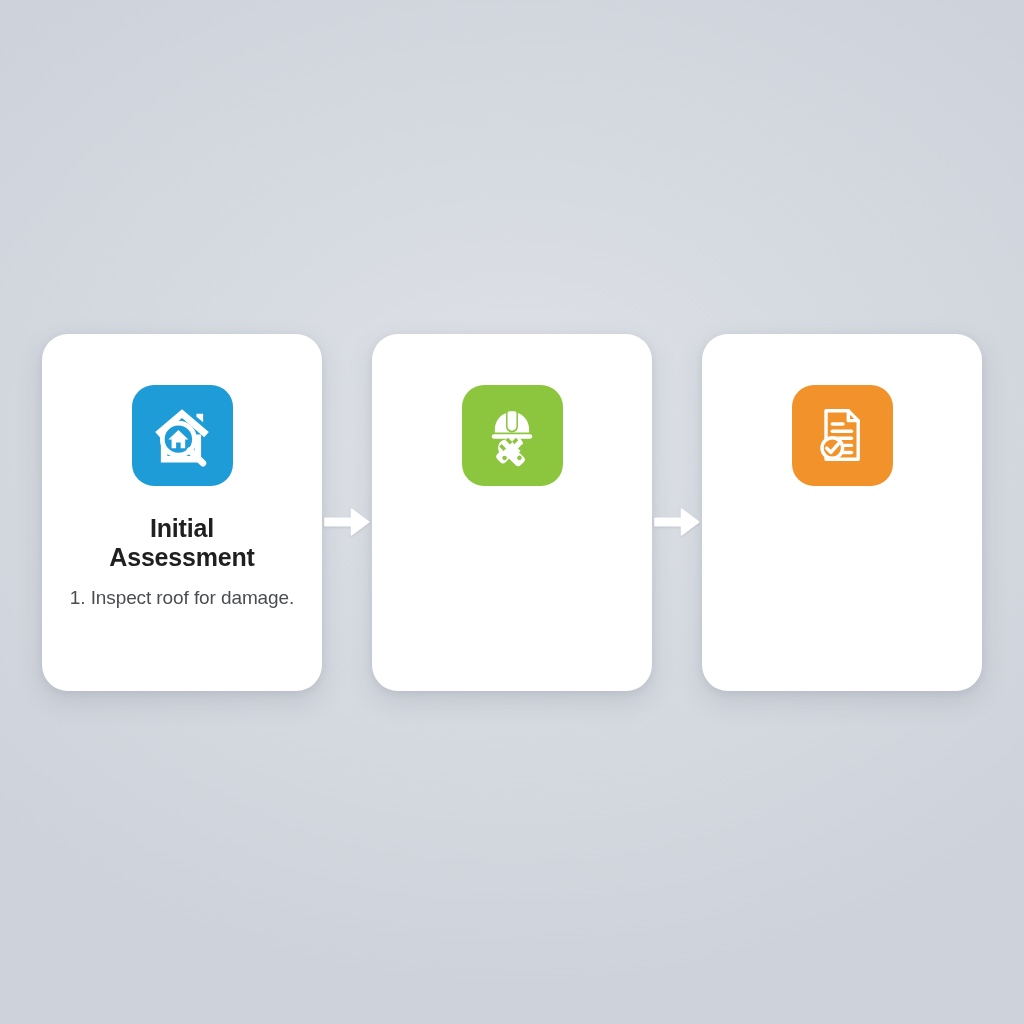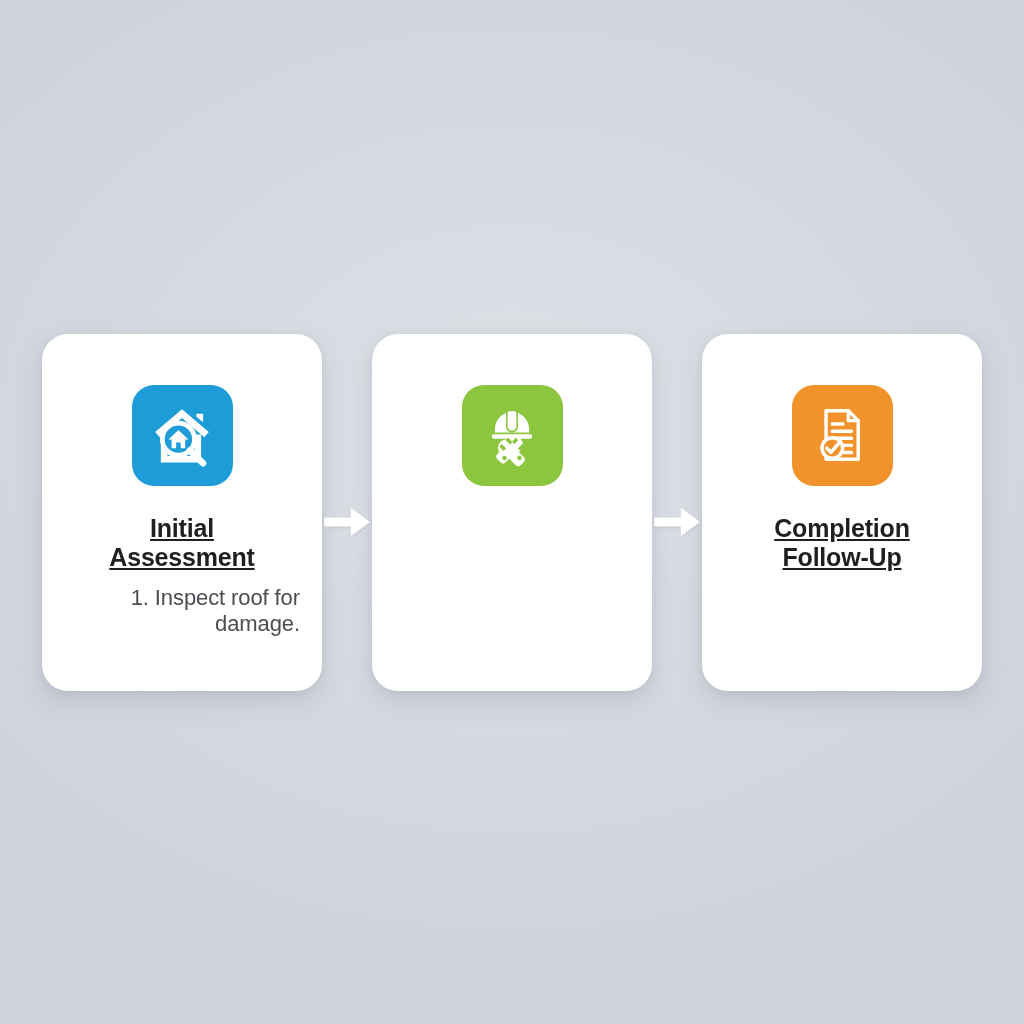"Initial" .step-title { text-decoration: underline -> none }
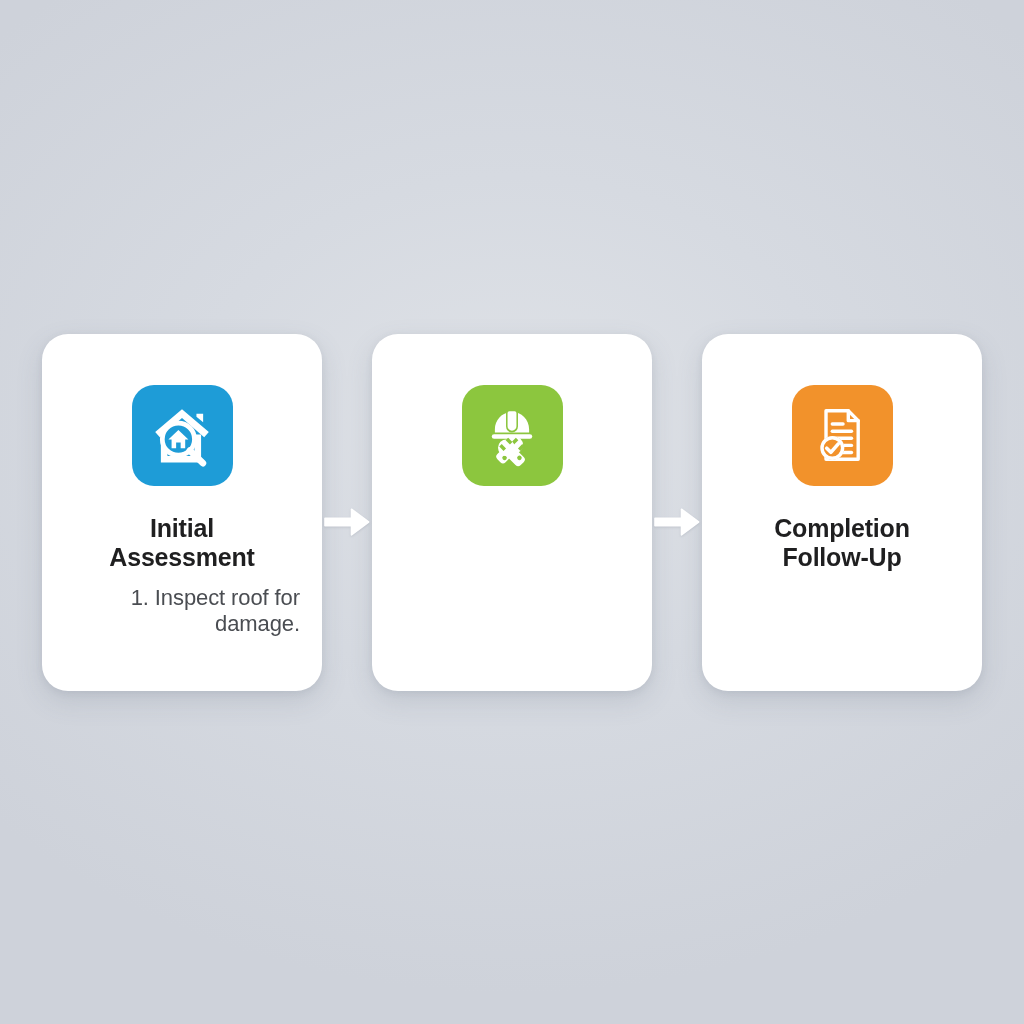"Completion" div.step-title { html: <div>Completion Follow-Up</div> -> none }
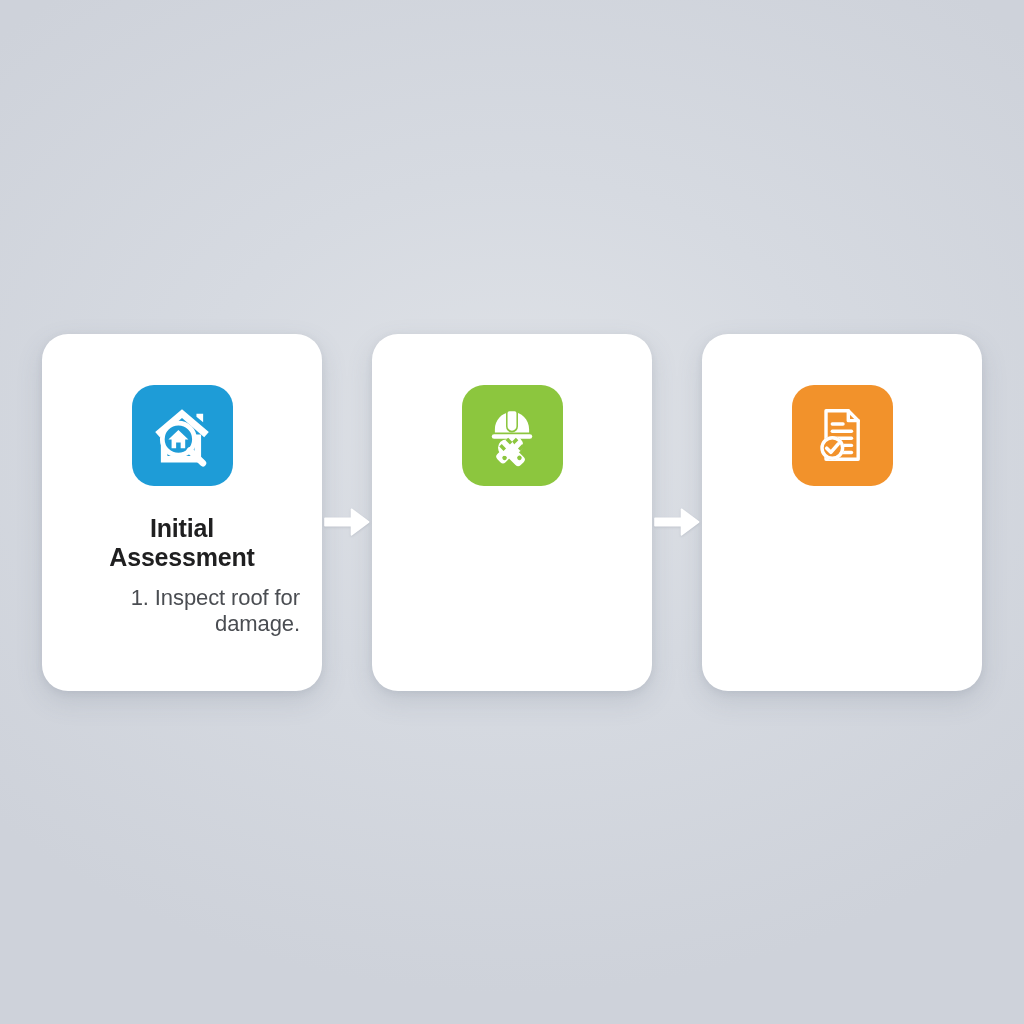"1. Inspect roof for damage." .step-desc { font-size: 22px -> 19px }
